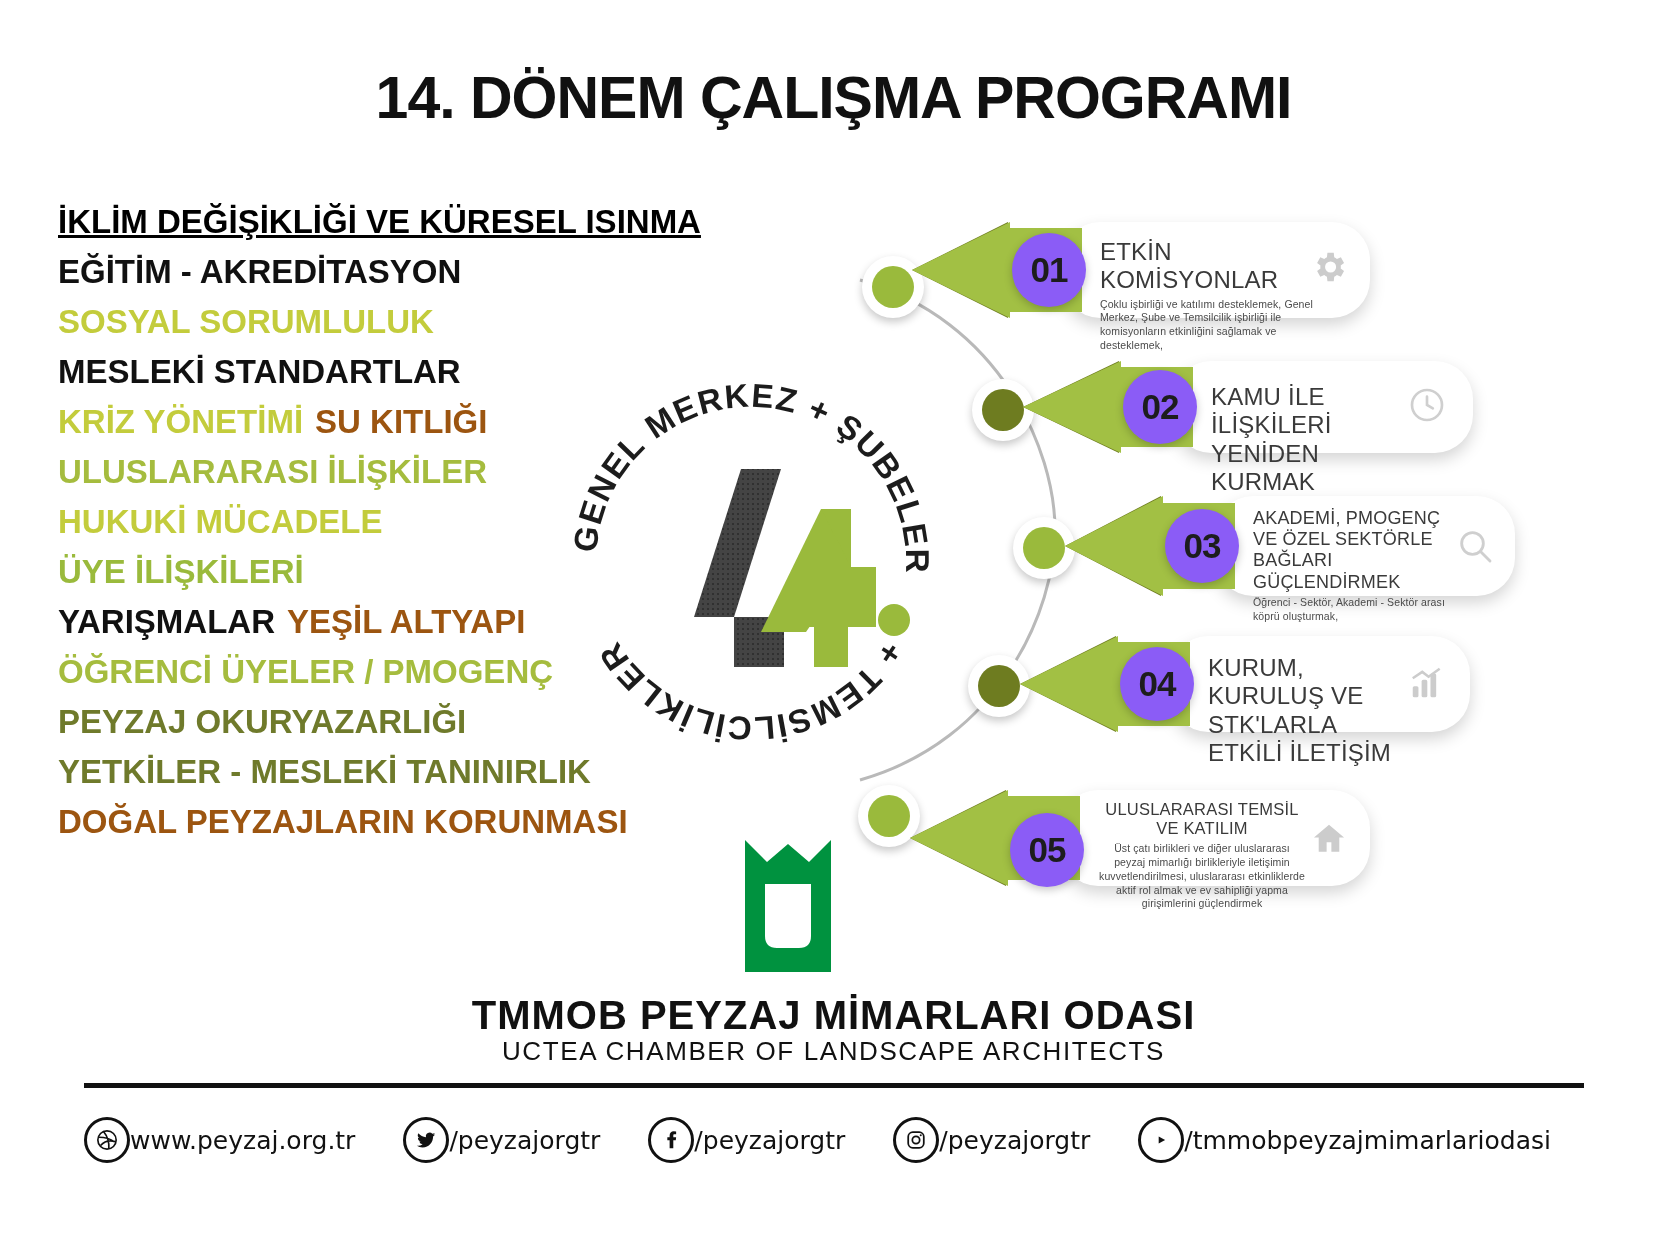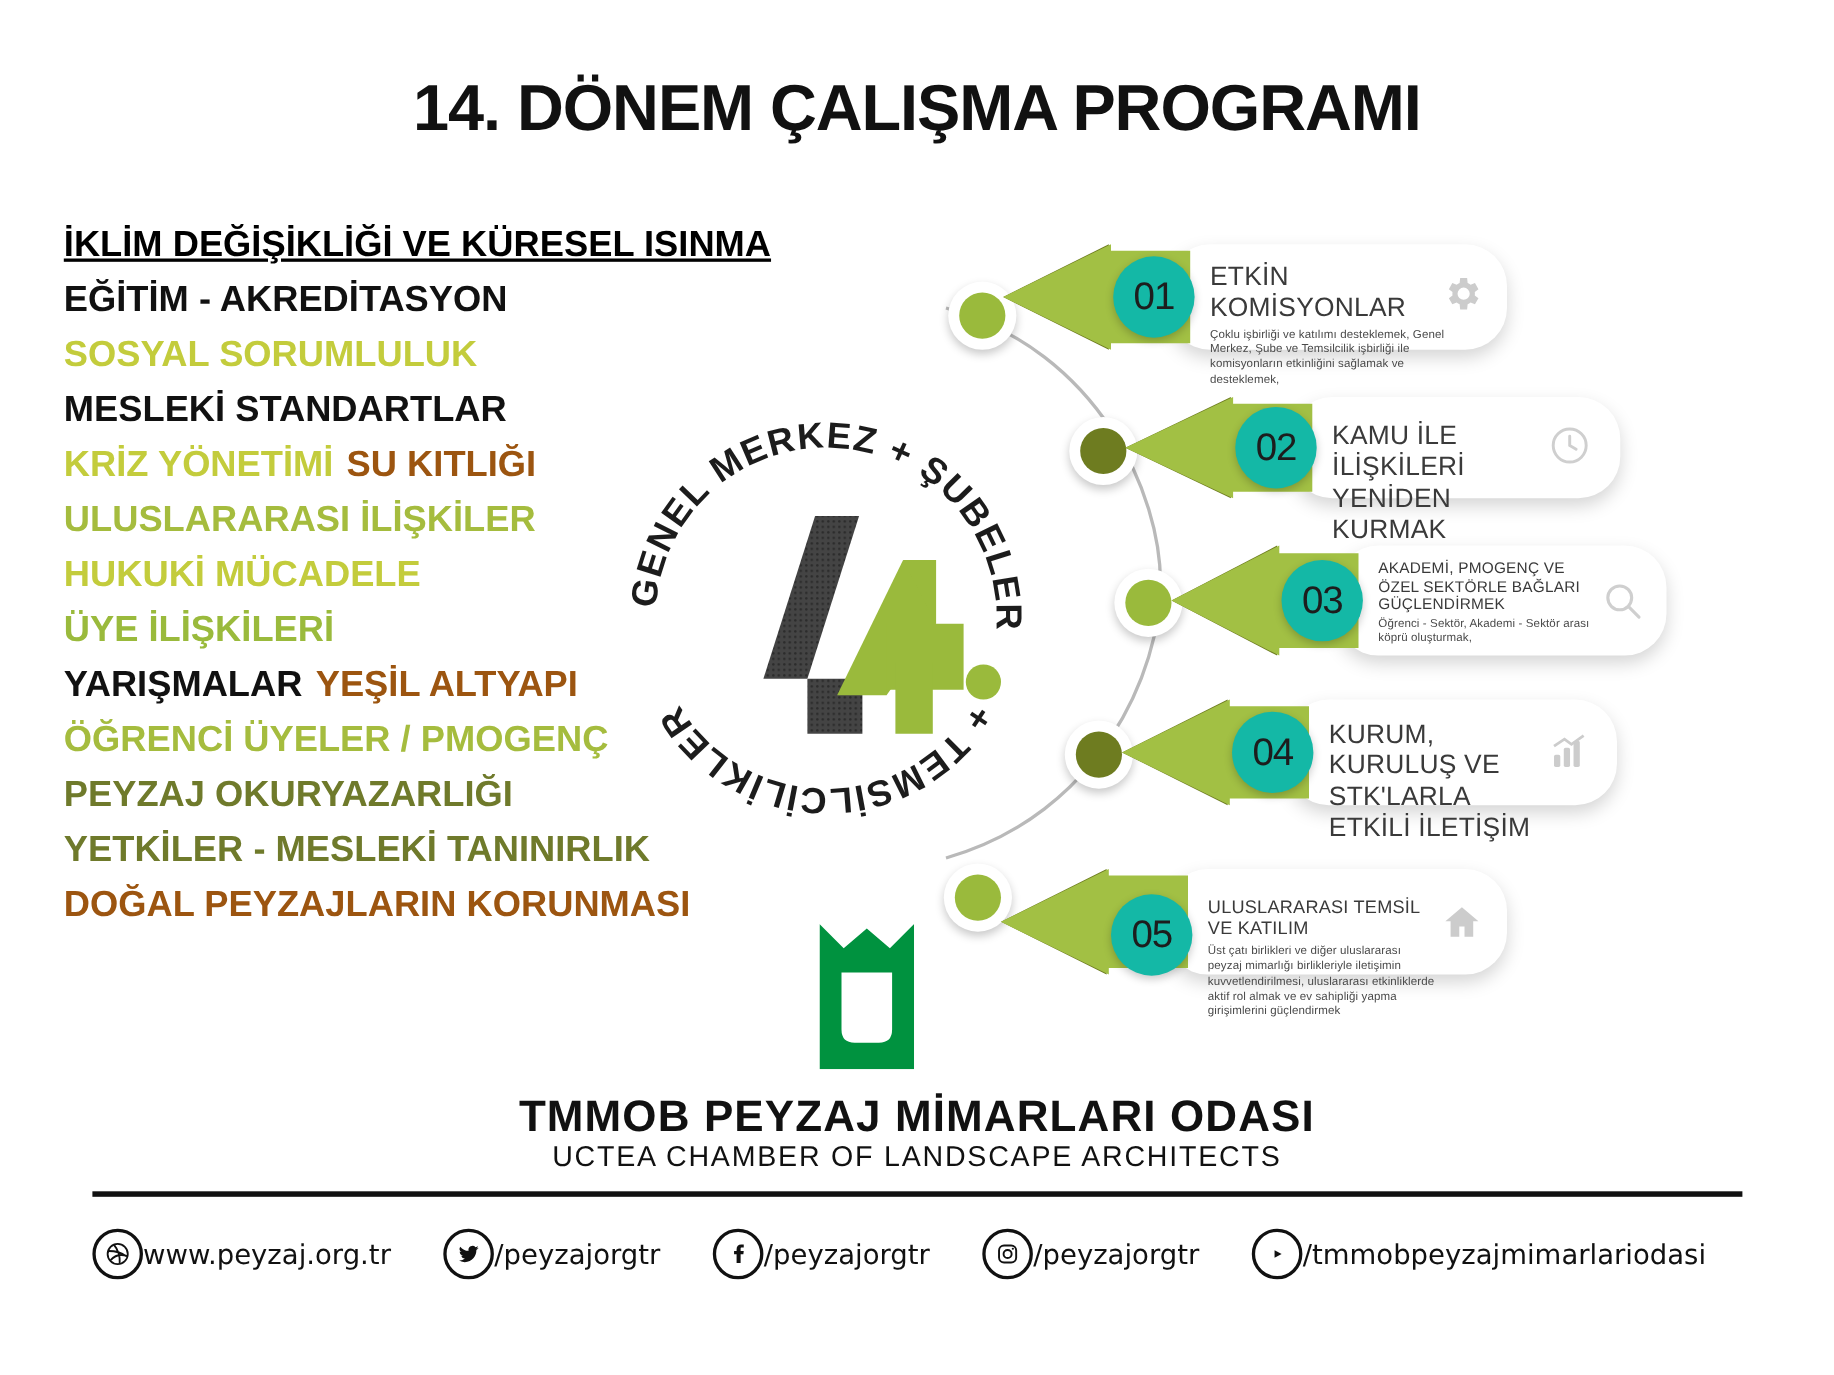"01" .badge { background: #14b8a6 -> #8b5cf6; font-weight: normal -> bold }
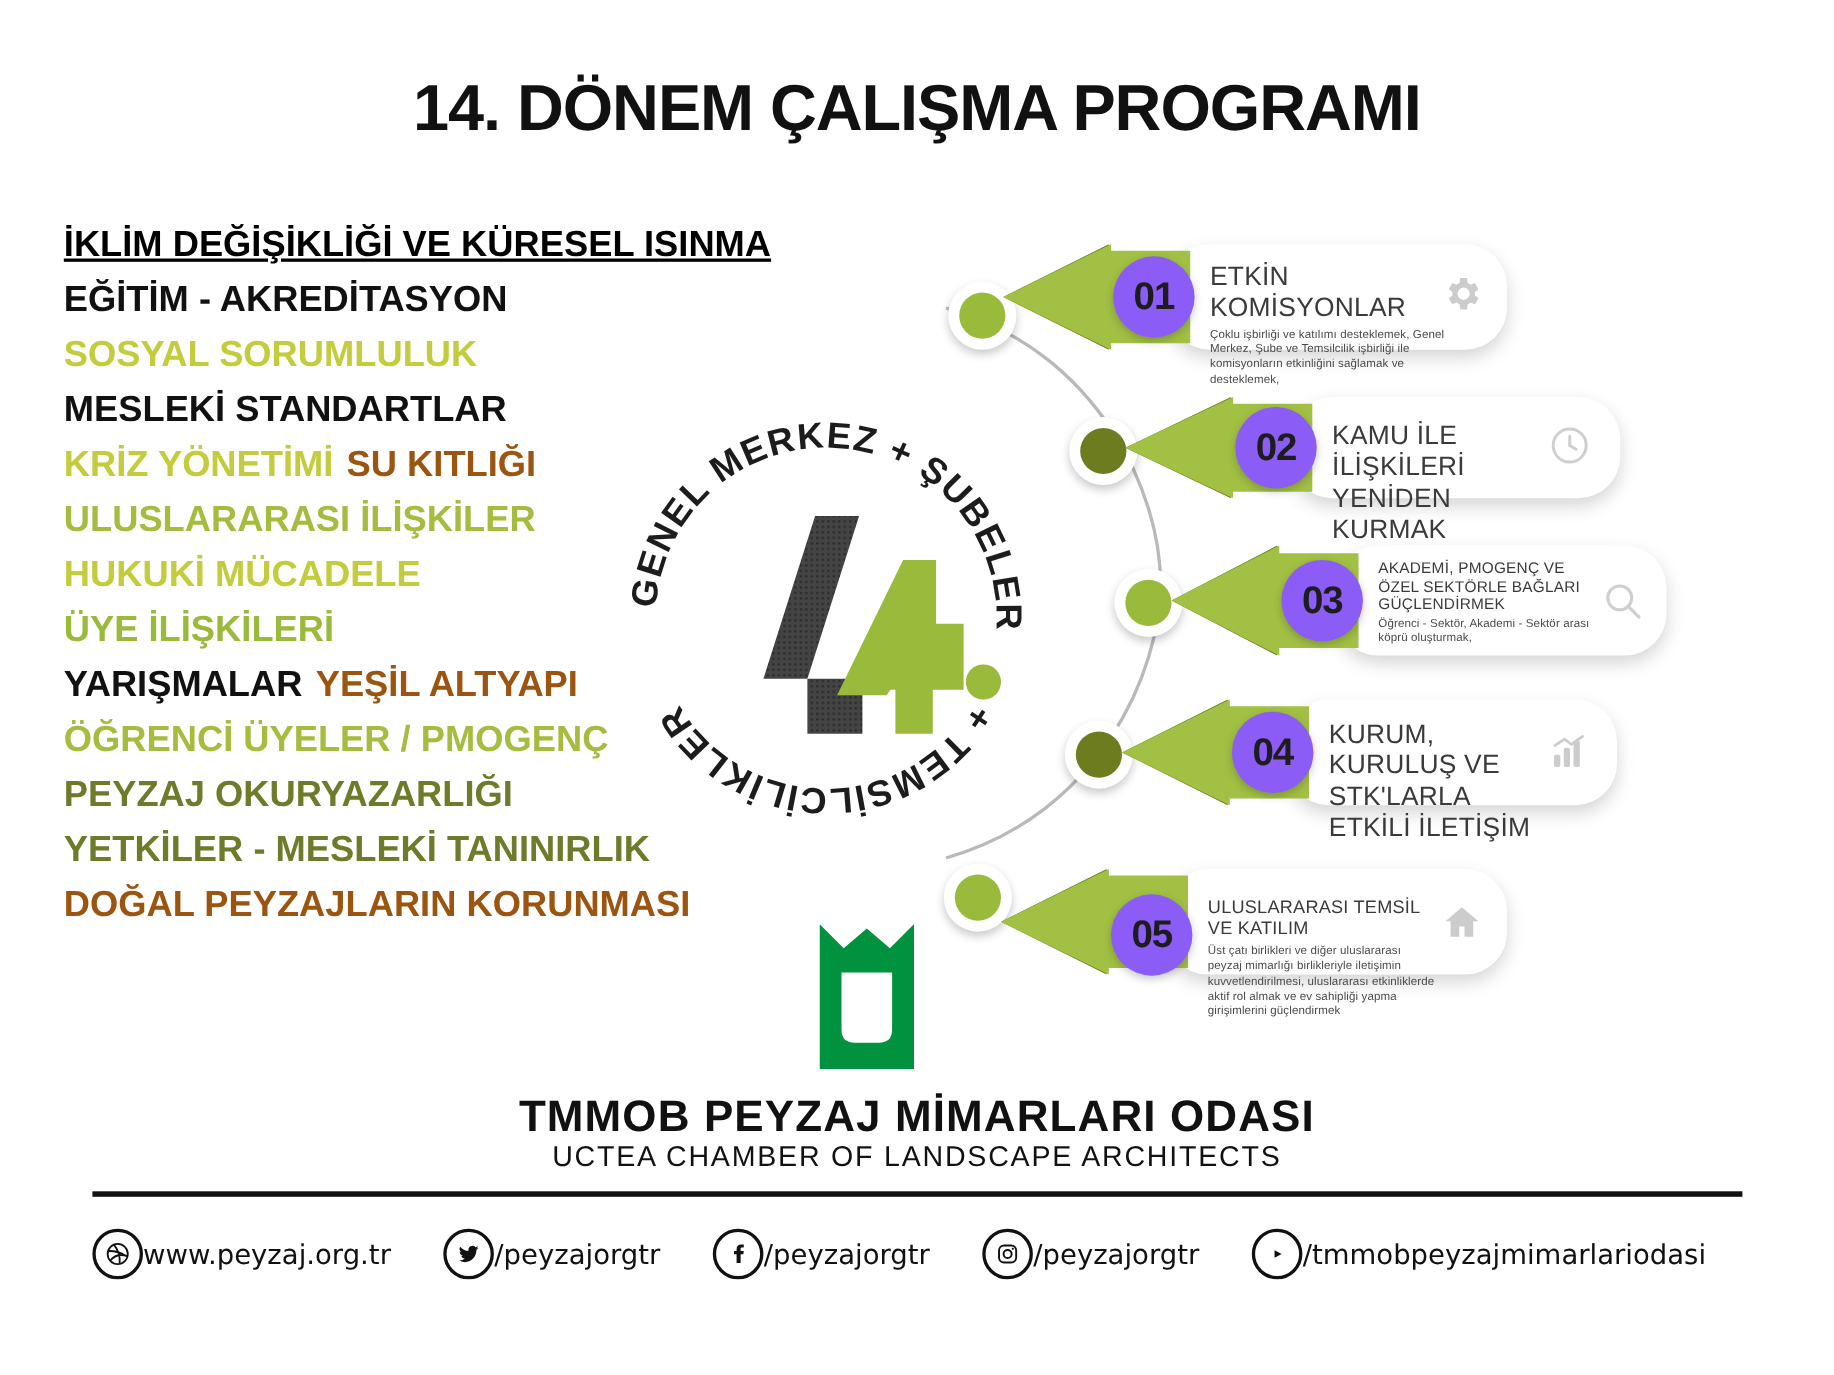"AKADEMİ, PMOGENÇ VE ÖZEL SEKTÖRLE" .card-title.sm { font-size: 14px -> 18px }
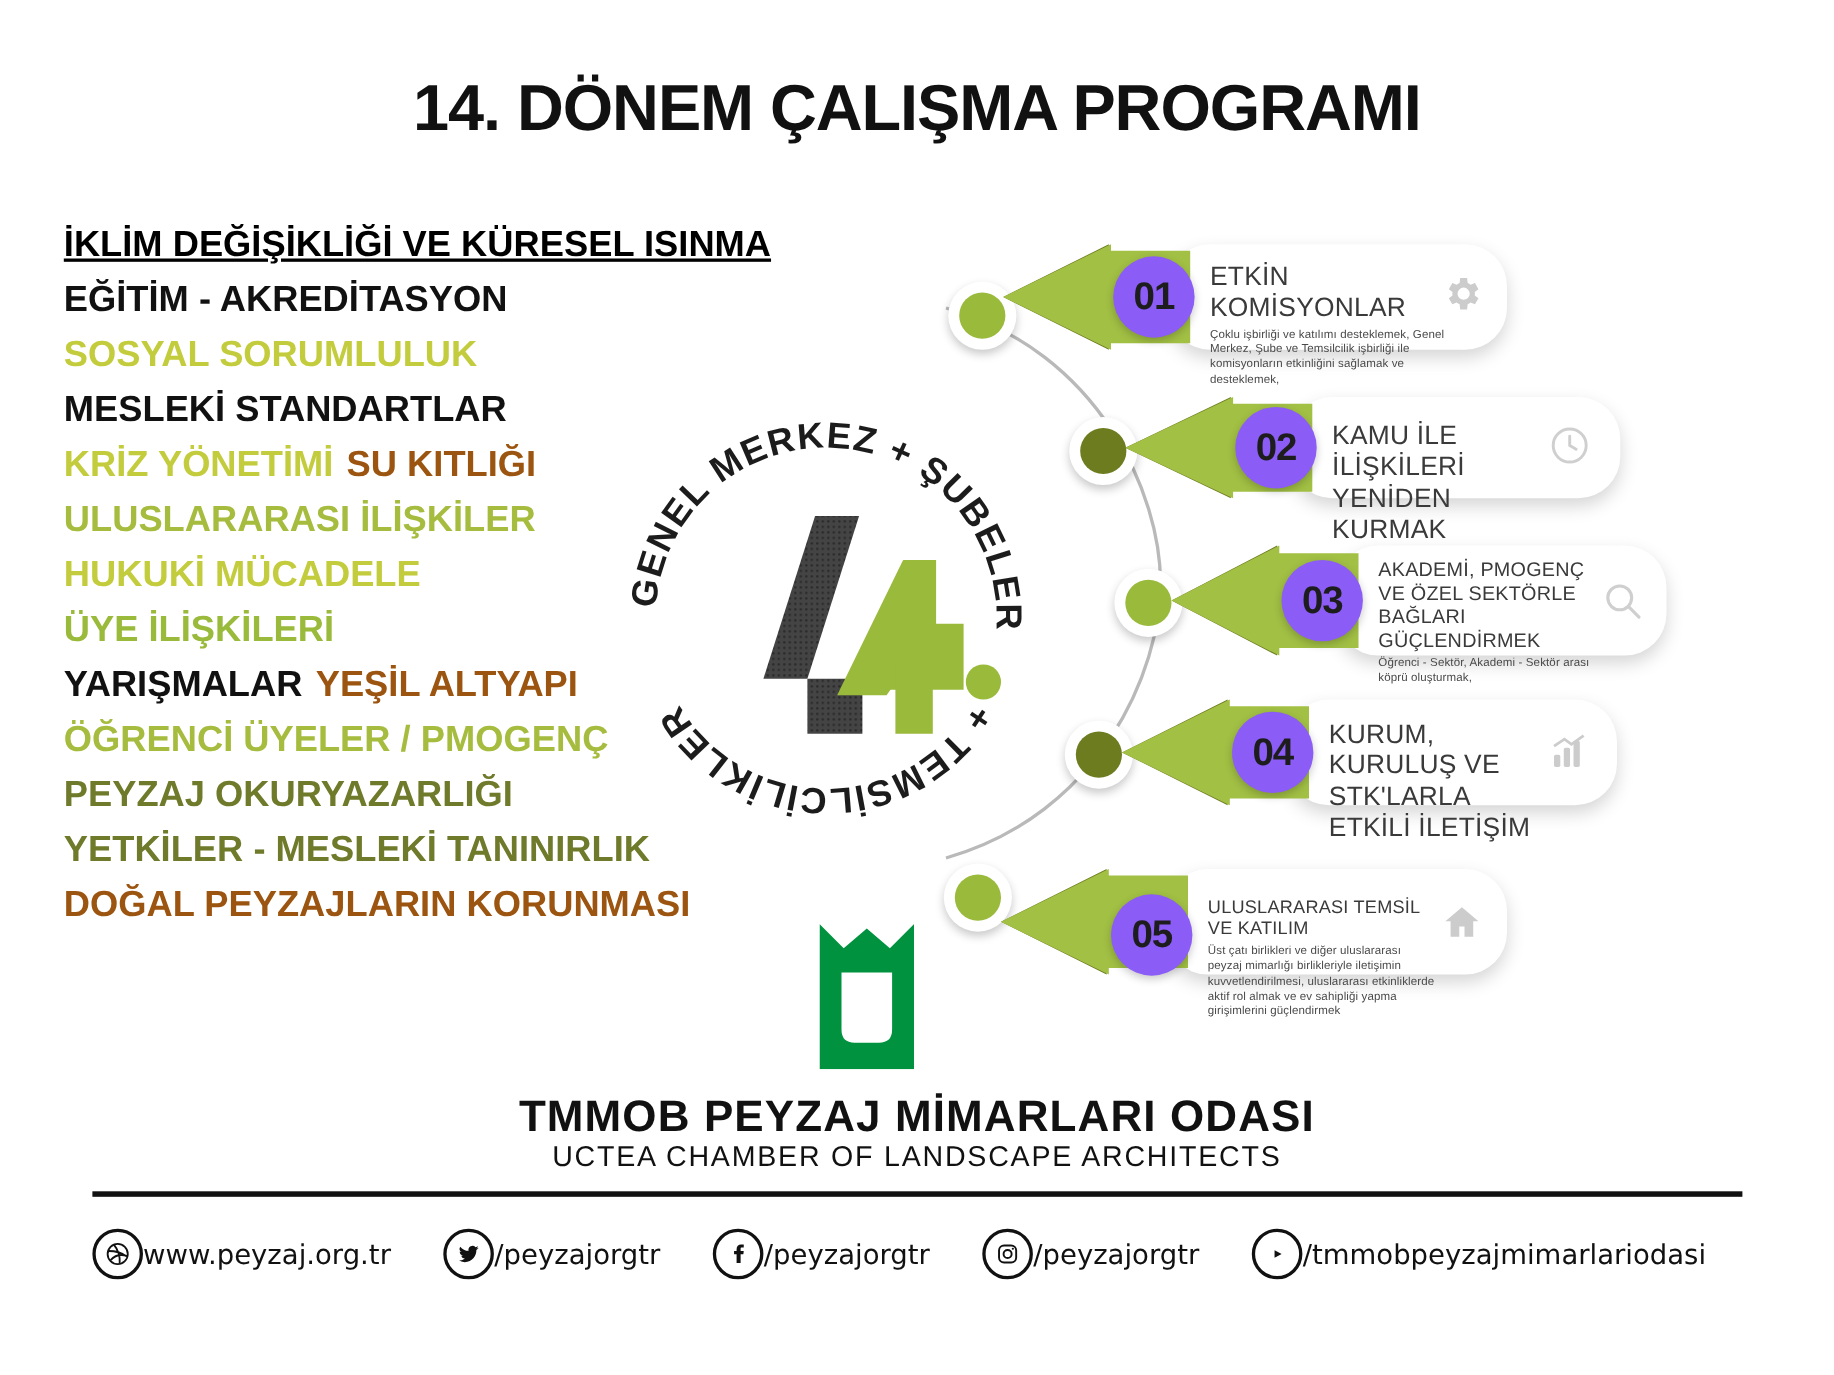"ULUSLARARASI TEMSİL VE KATILIM" div.card-body { text-align: none -> center; top: 26px -> 10px }
